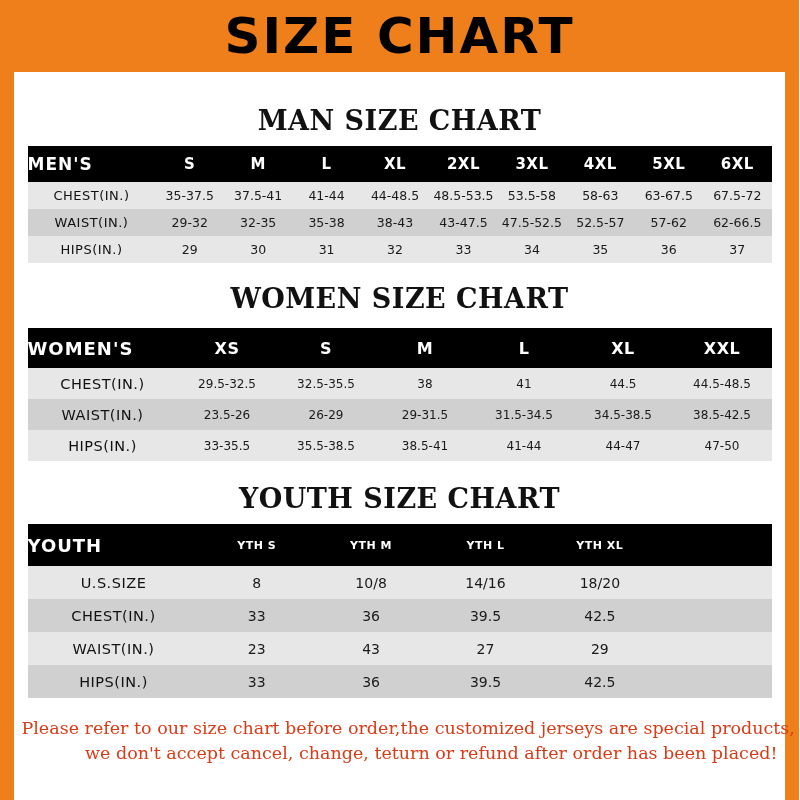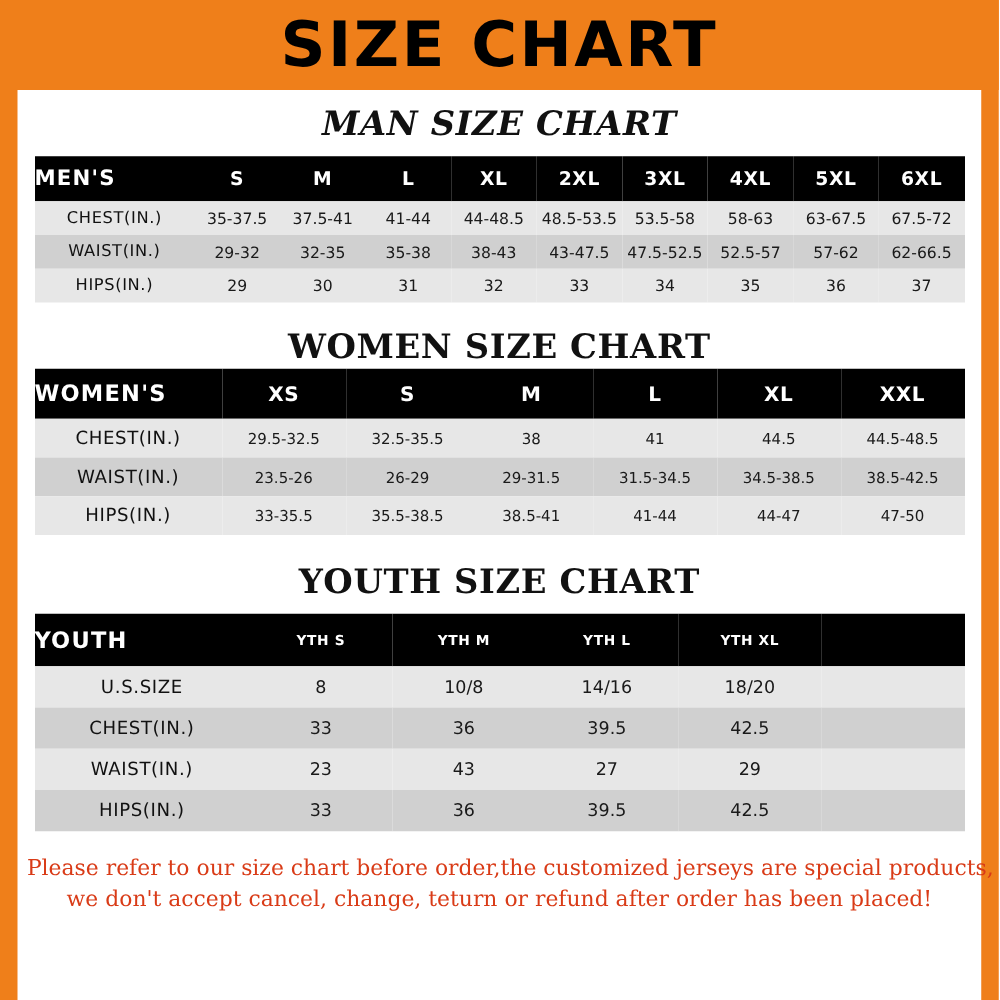"MAN SIZE CHART" .men-title { font-style: italic -> none; margin-top: 12px -> 33px }
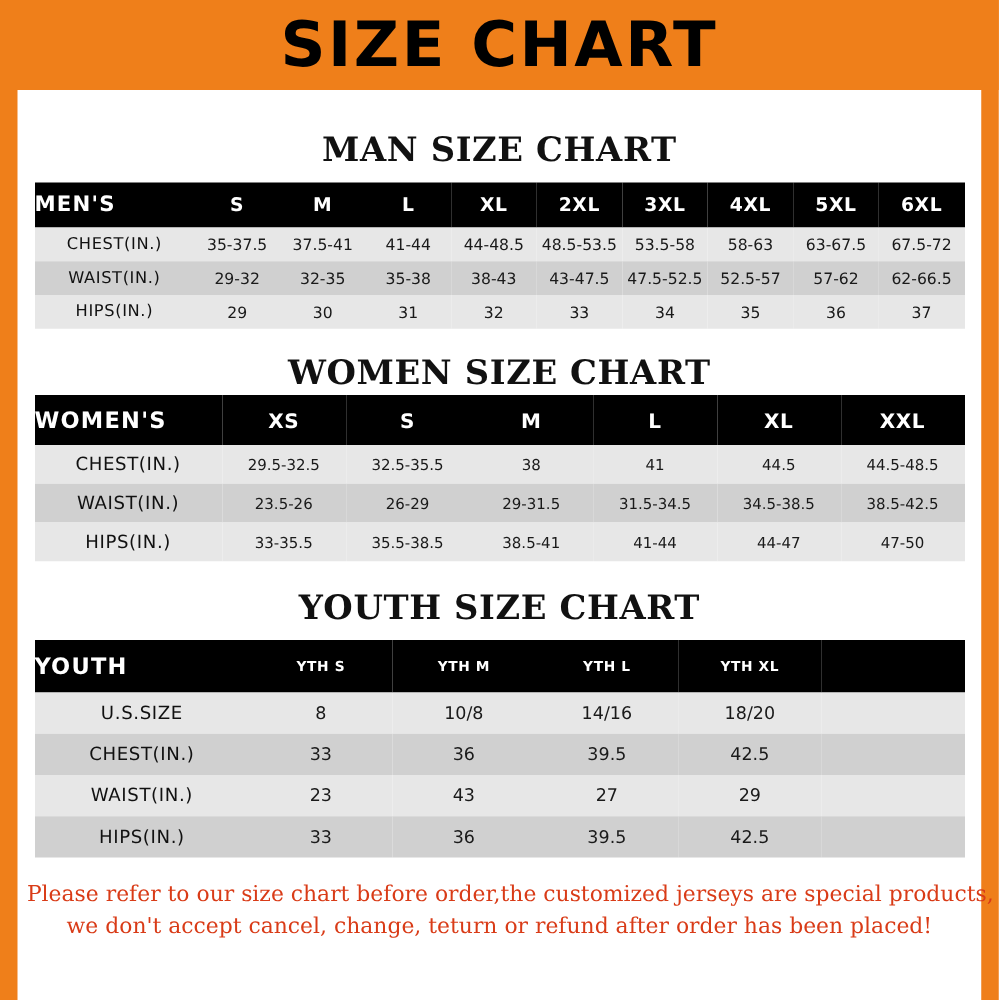"WOMEN SIZE CHART" .women-title { margin-bottom: 2px -> 14px }
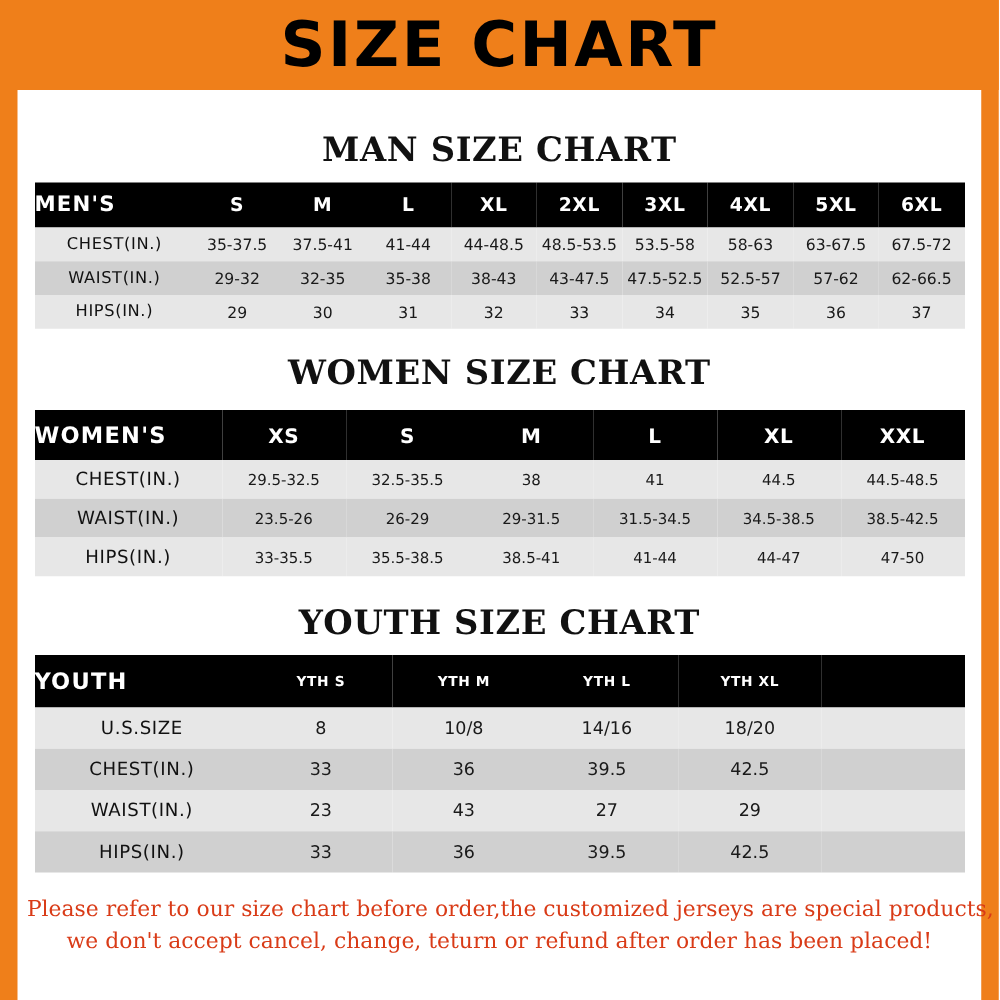"Please refer to our size" .notice { text-align: center -> right }
